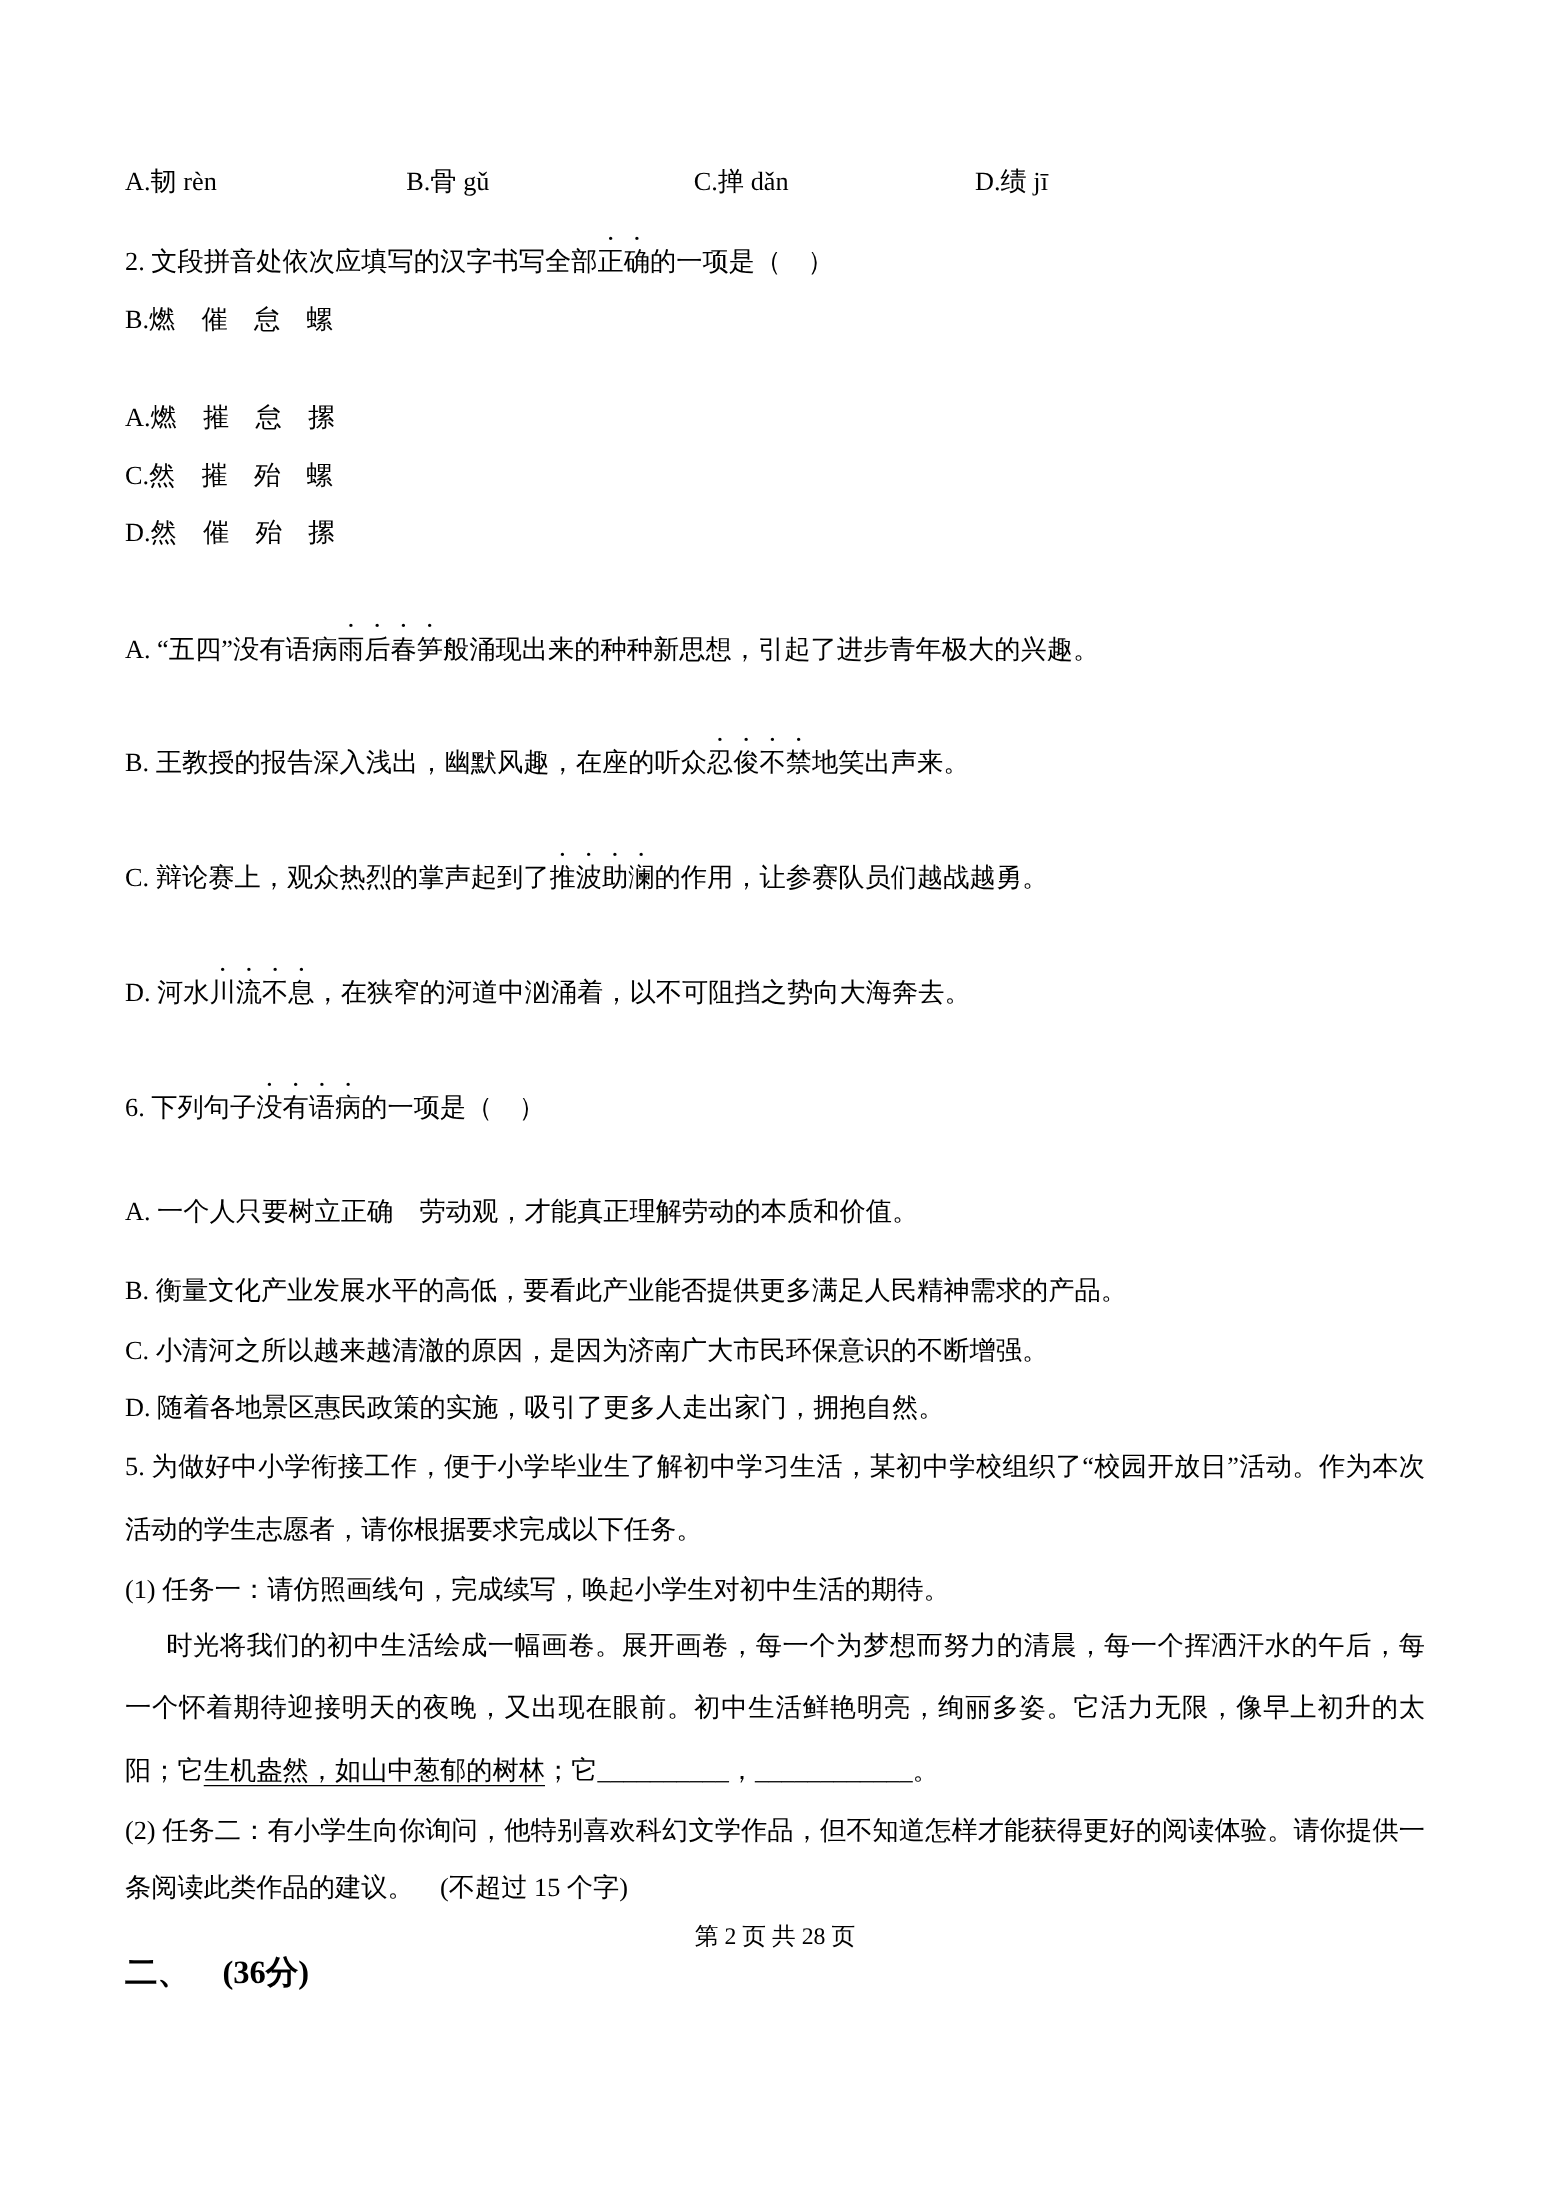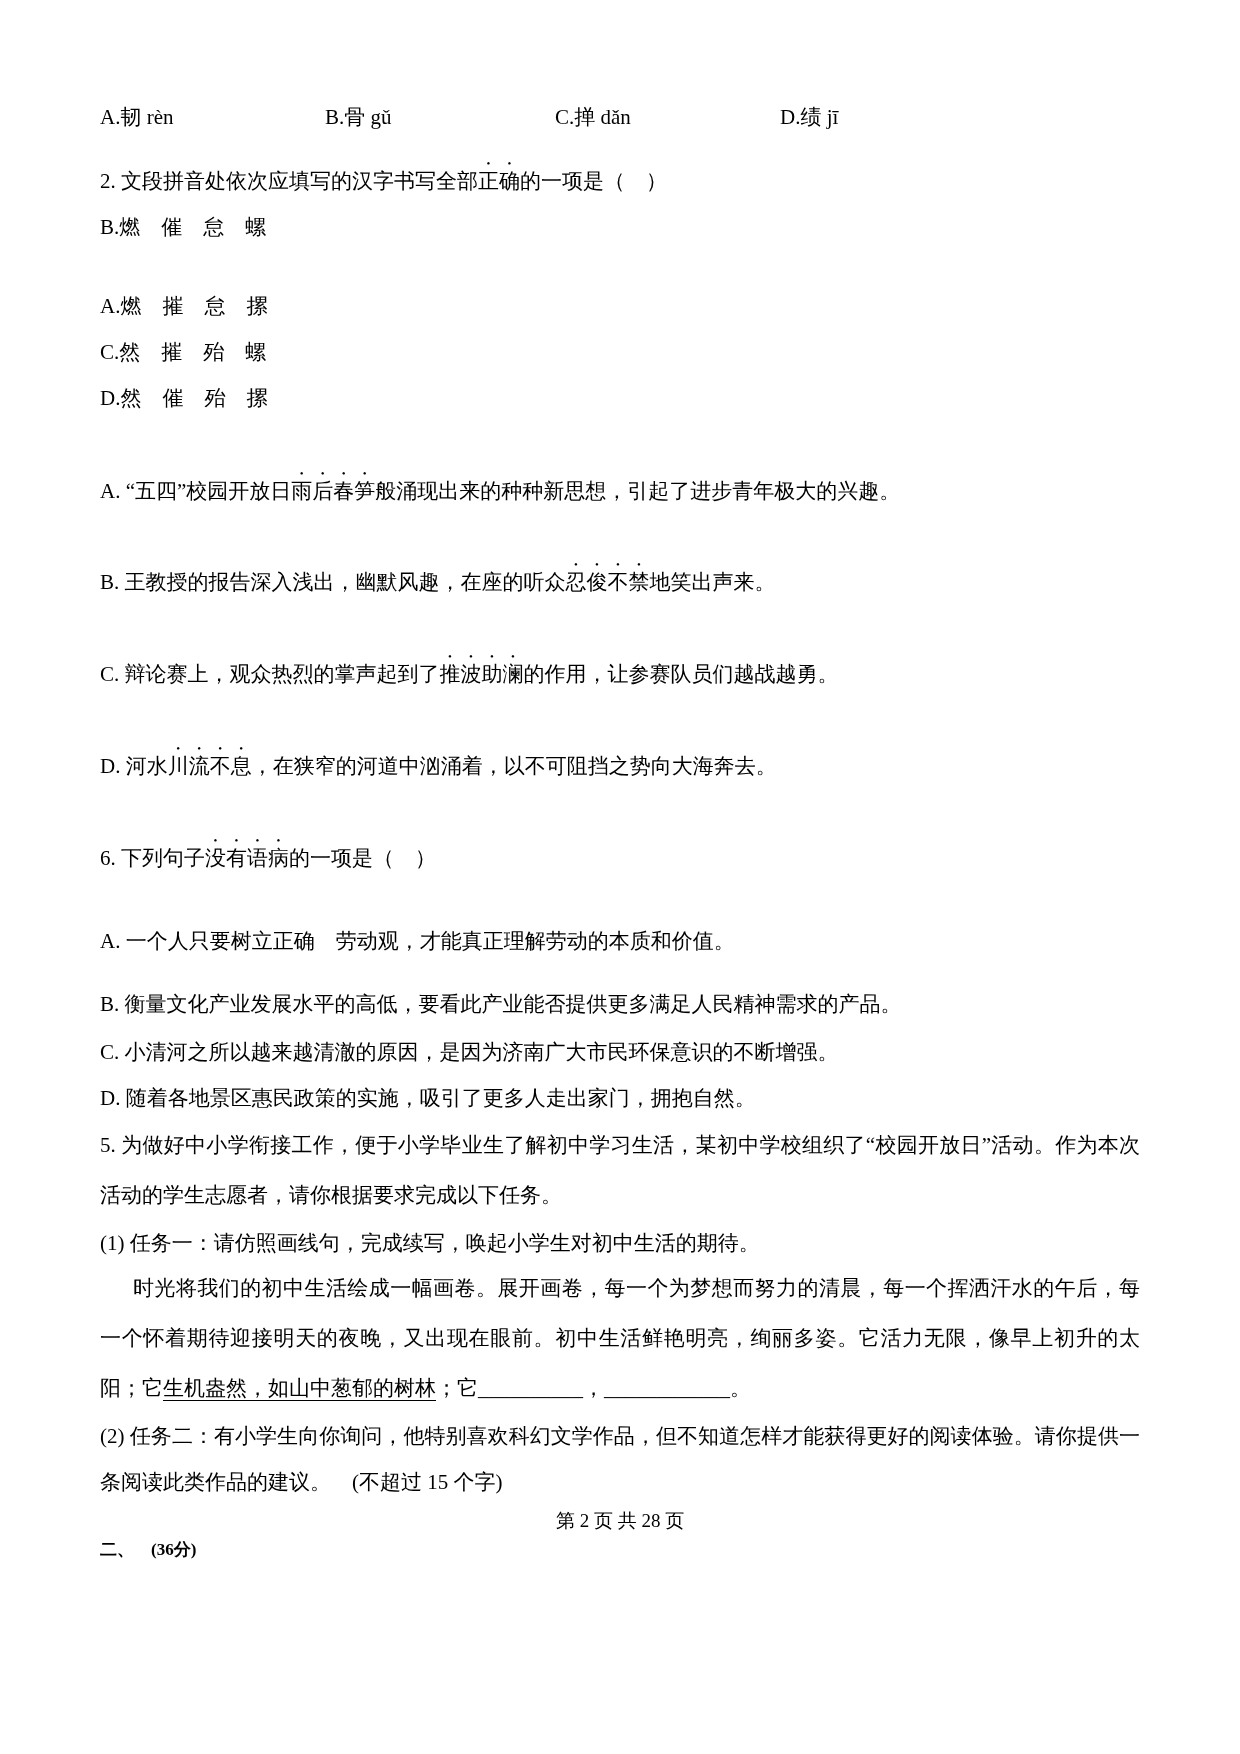"A.韧 rèn" .page { margin-top: none -> 28px }
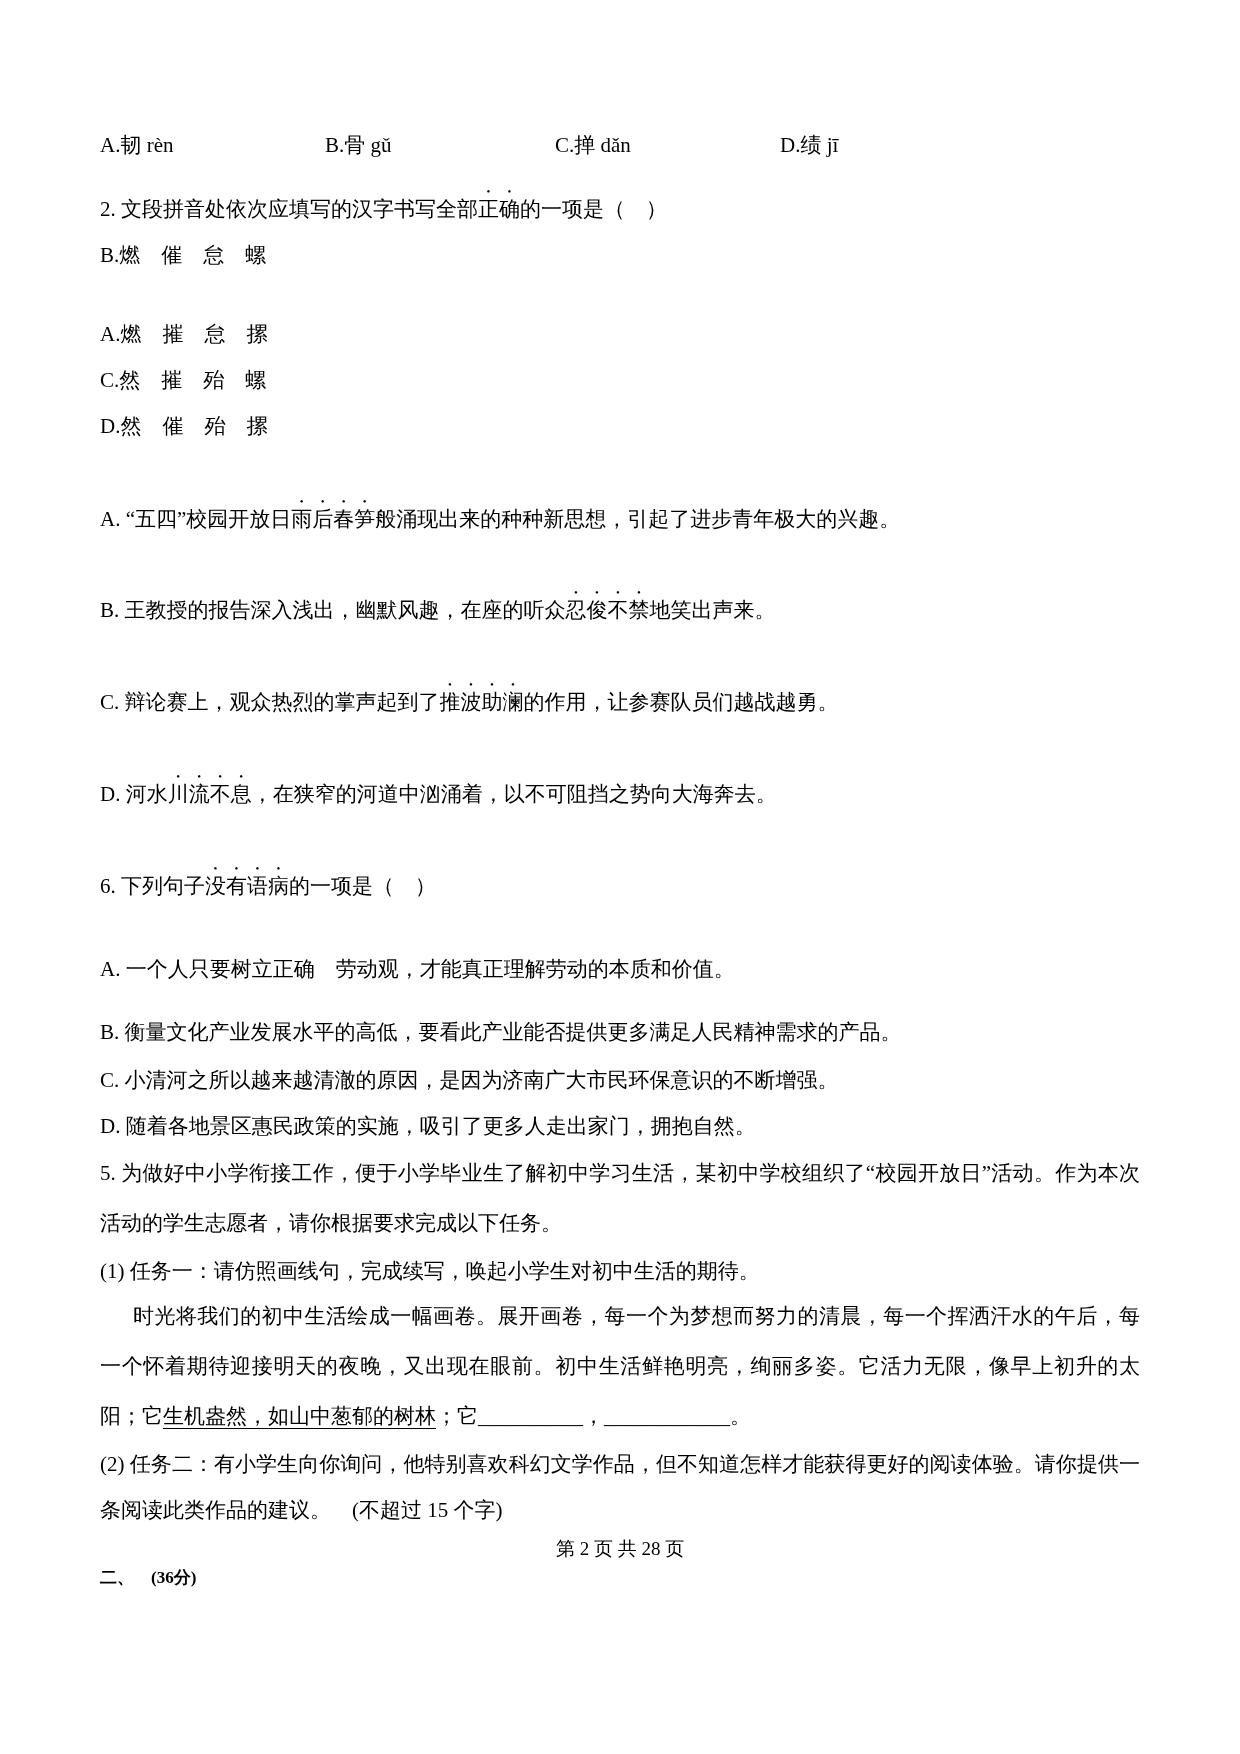"A. “五四”校园开放日" span { text: 校园开放日 -> 没有语病 }
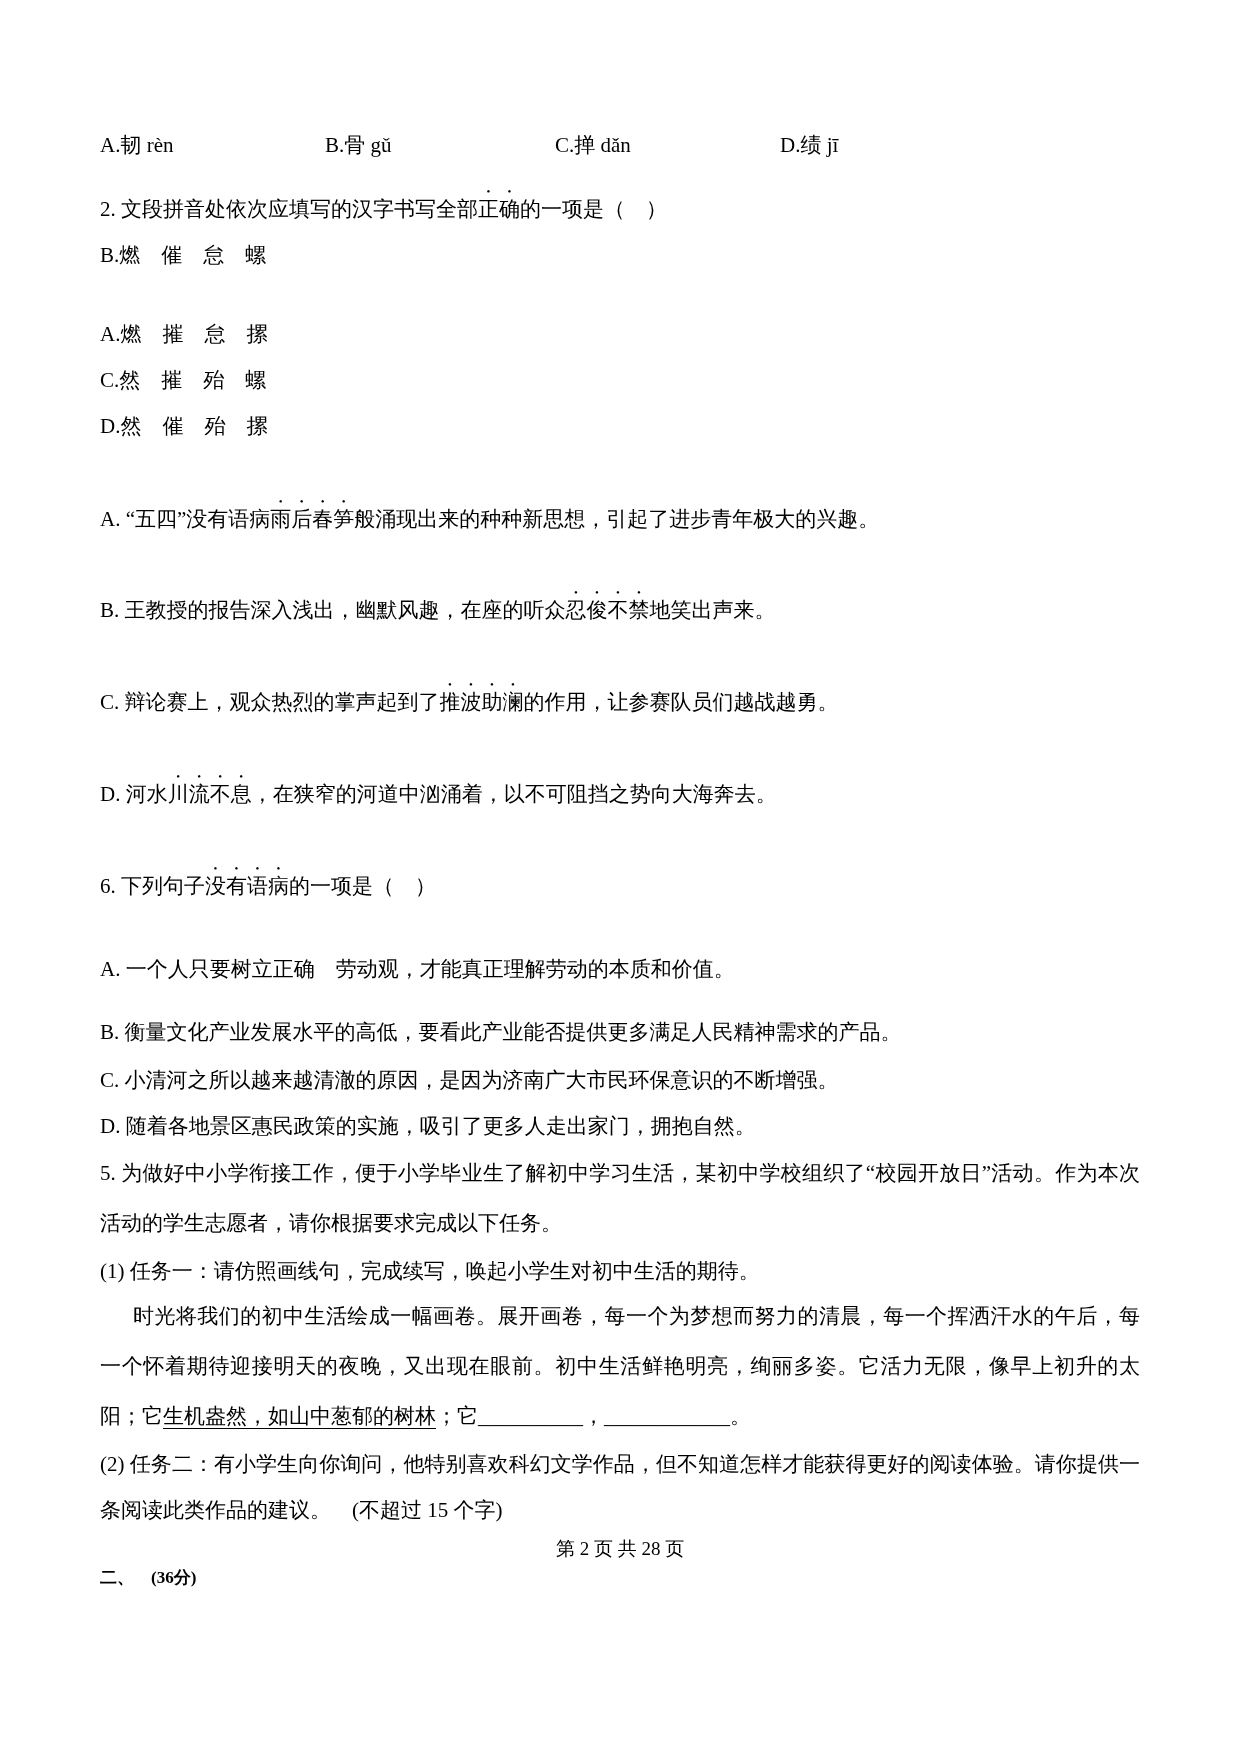"二、 (36分)" .section-heading { font-size: 17px -> 26px }
